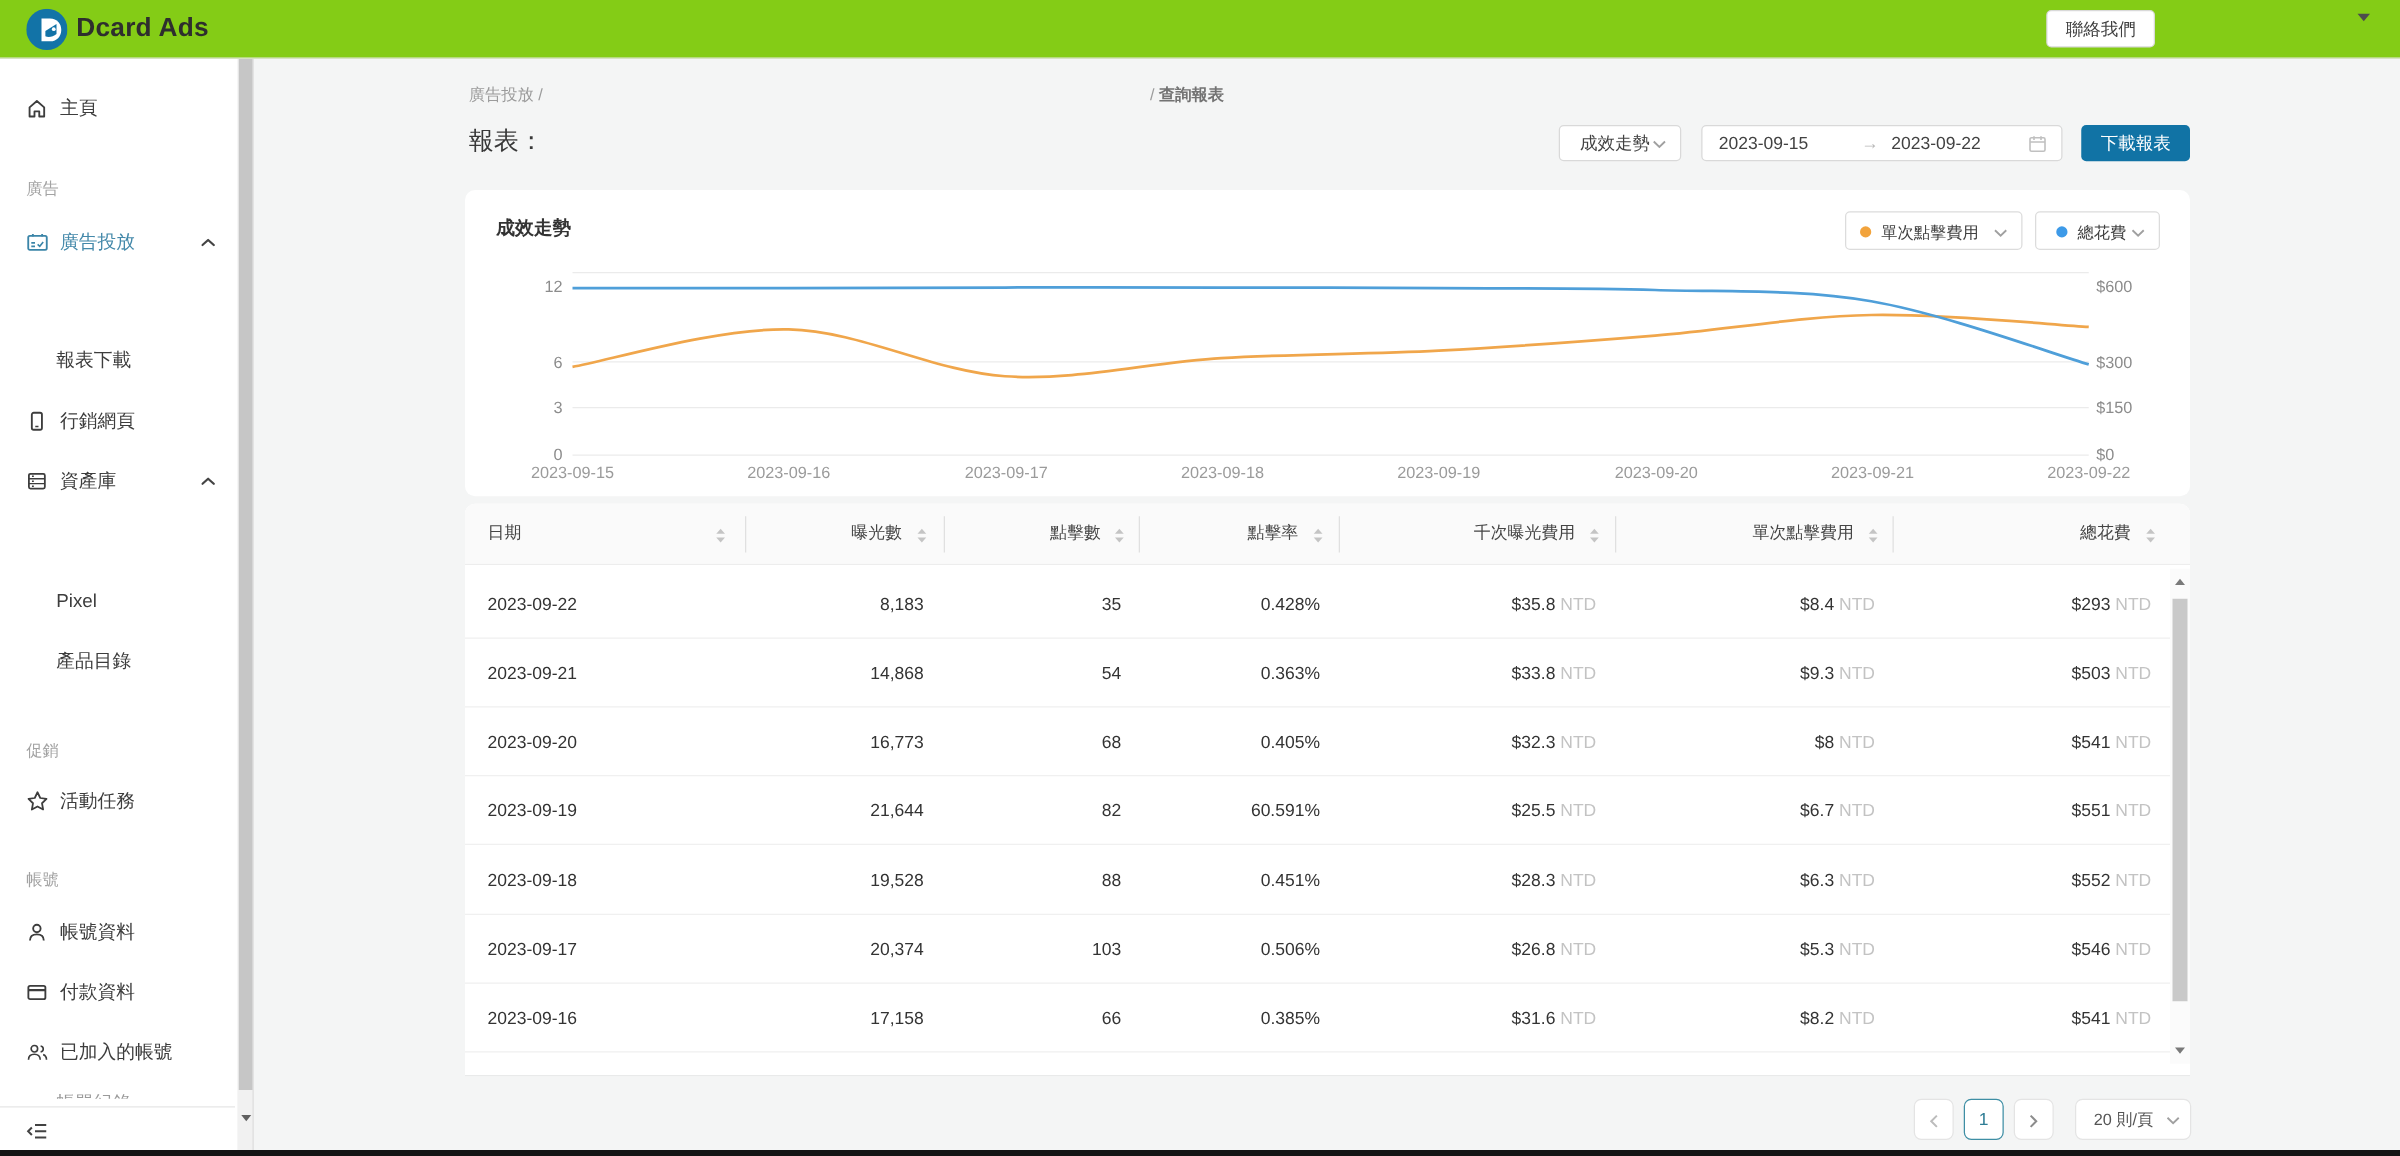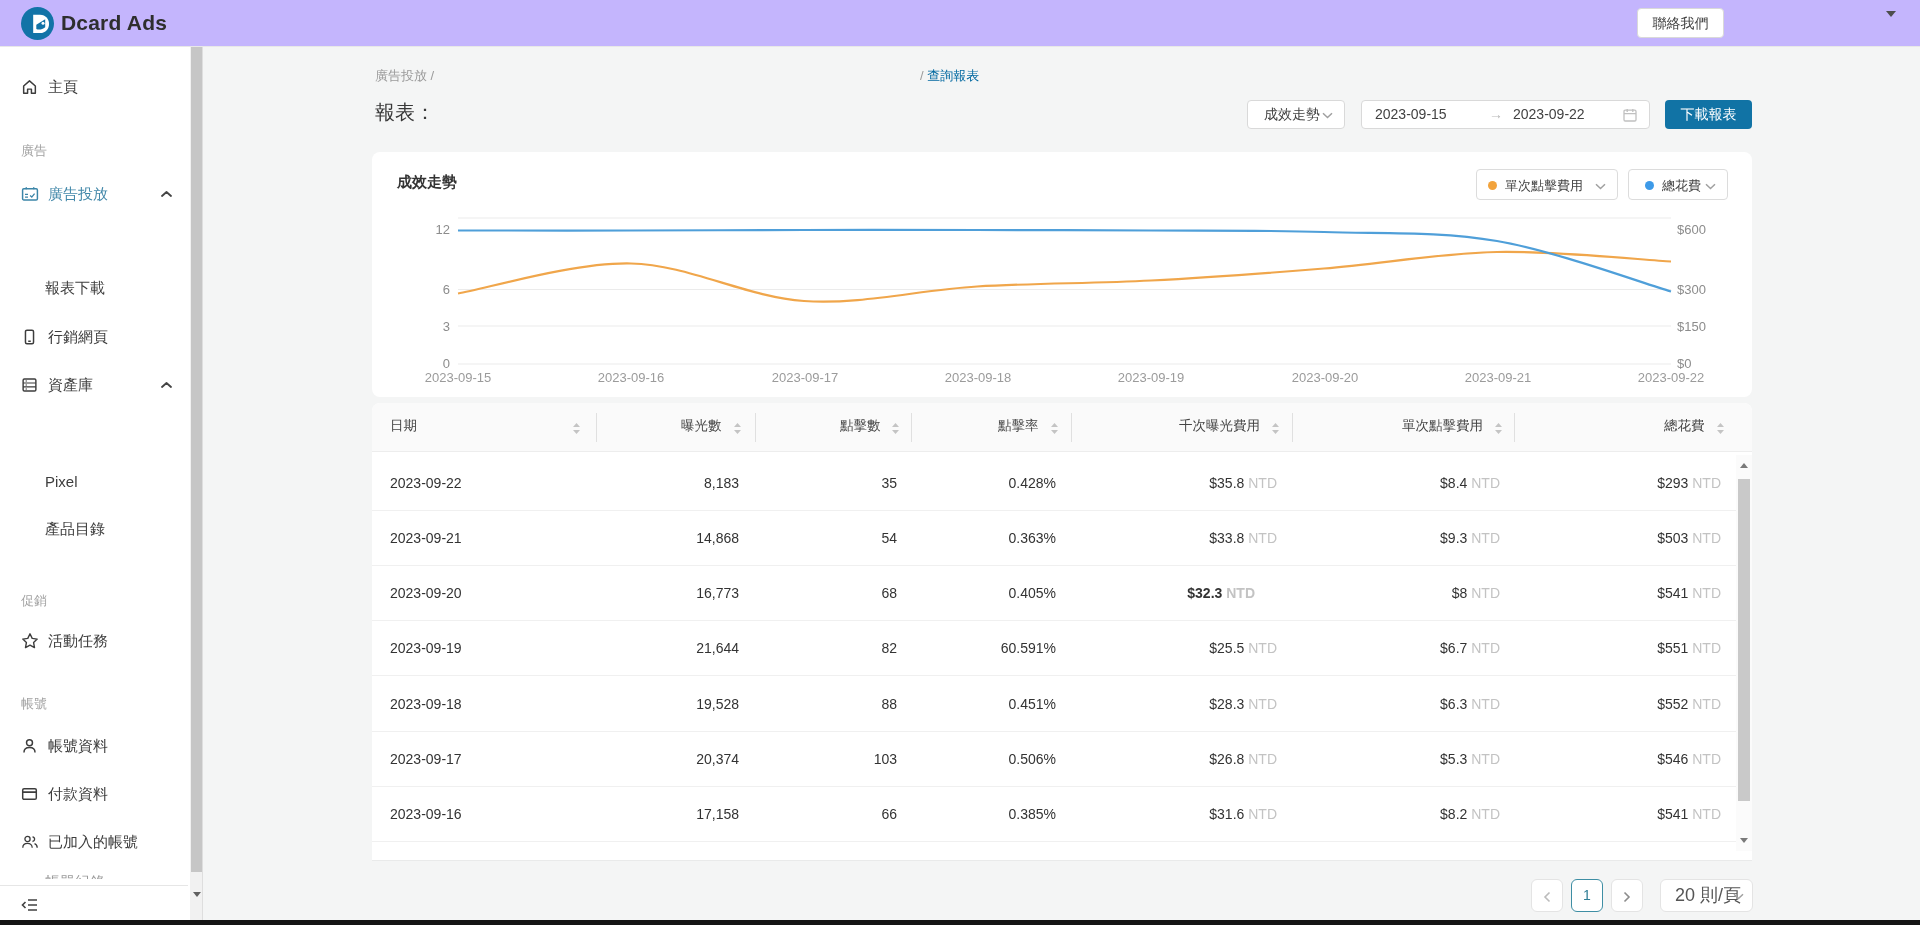"Dcard Ads" #navbar { background: #c4b5fd -> #84cc16 }
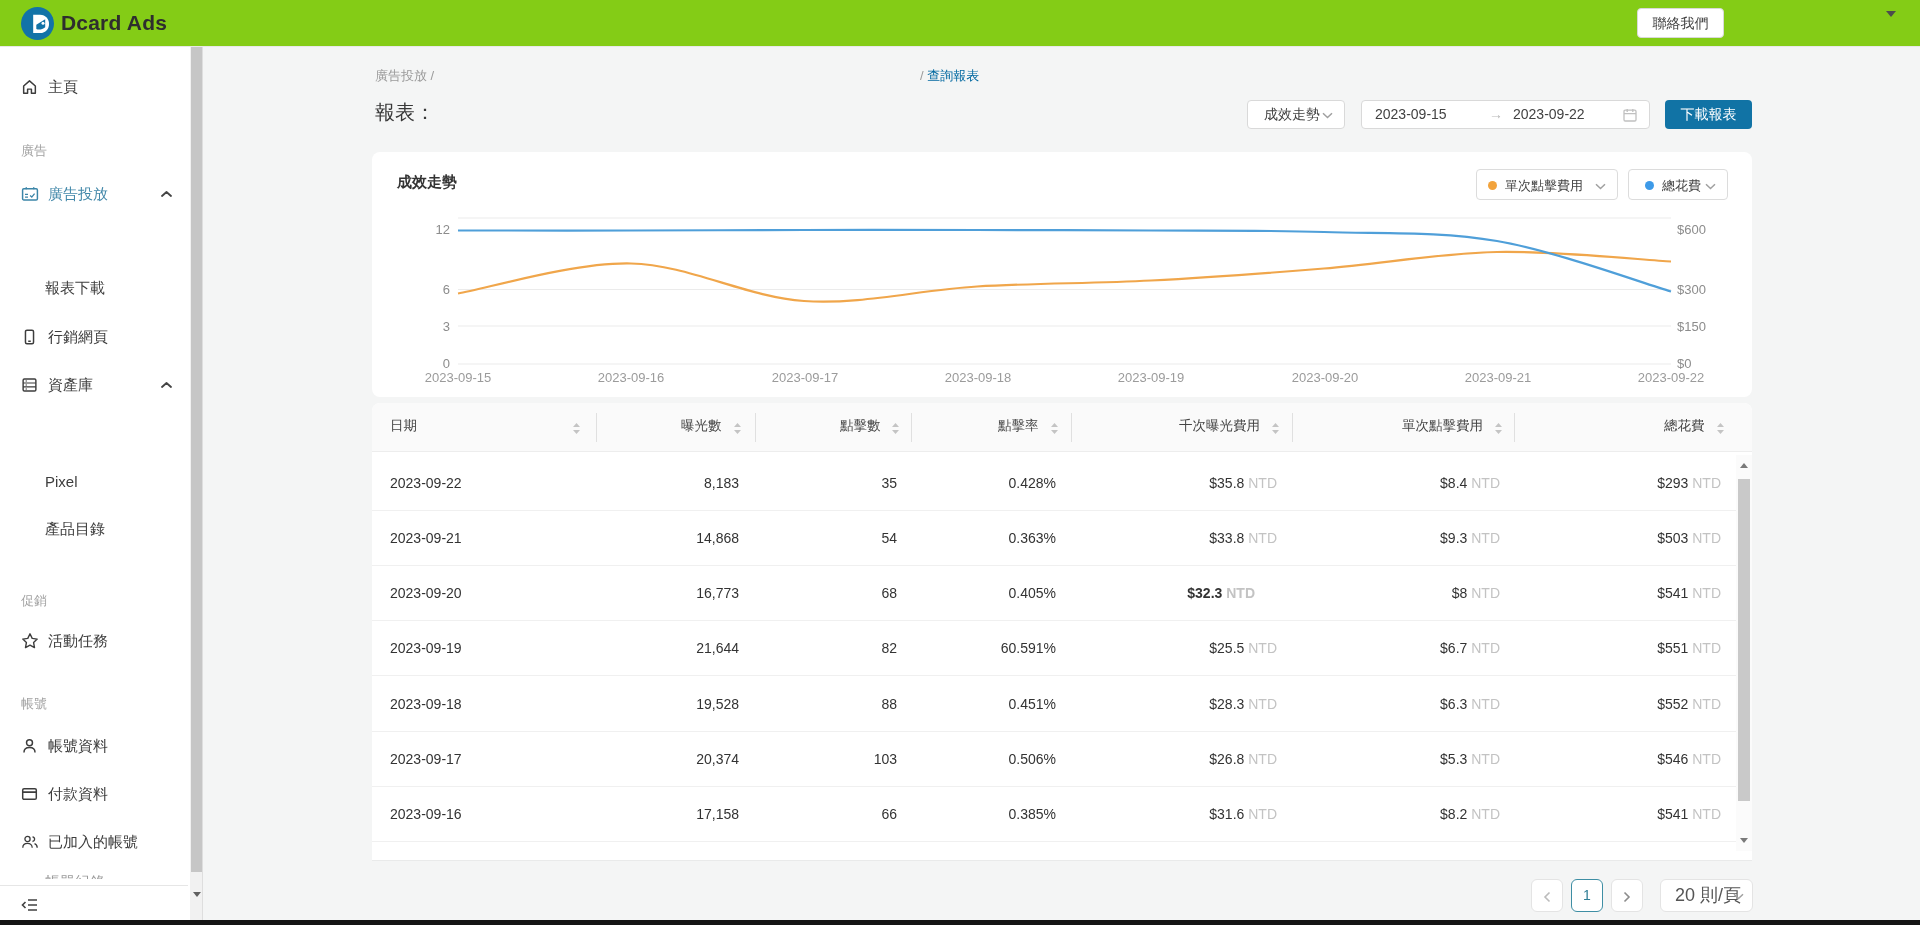"查詢報表" #crumb2 b { color: #0369a1 -> #737373; font-weight: normal -> bold }
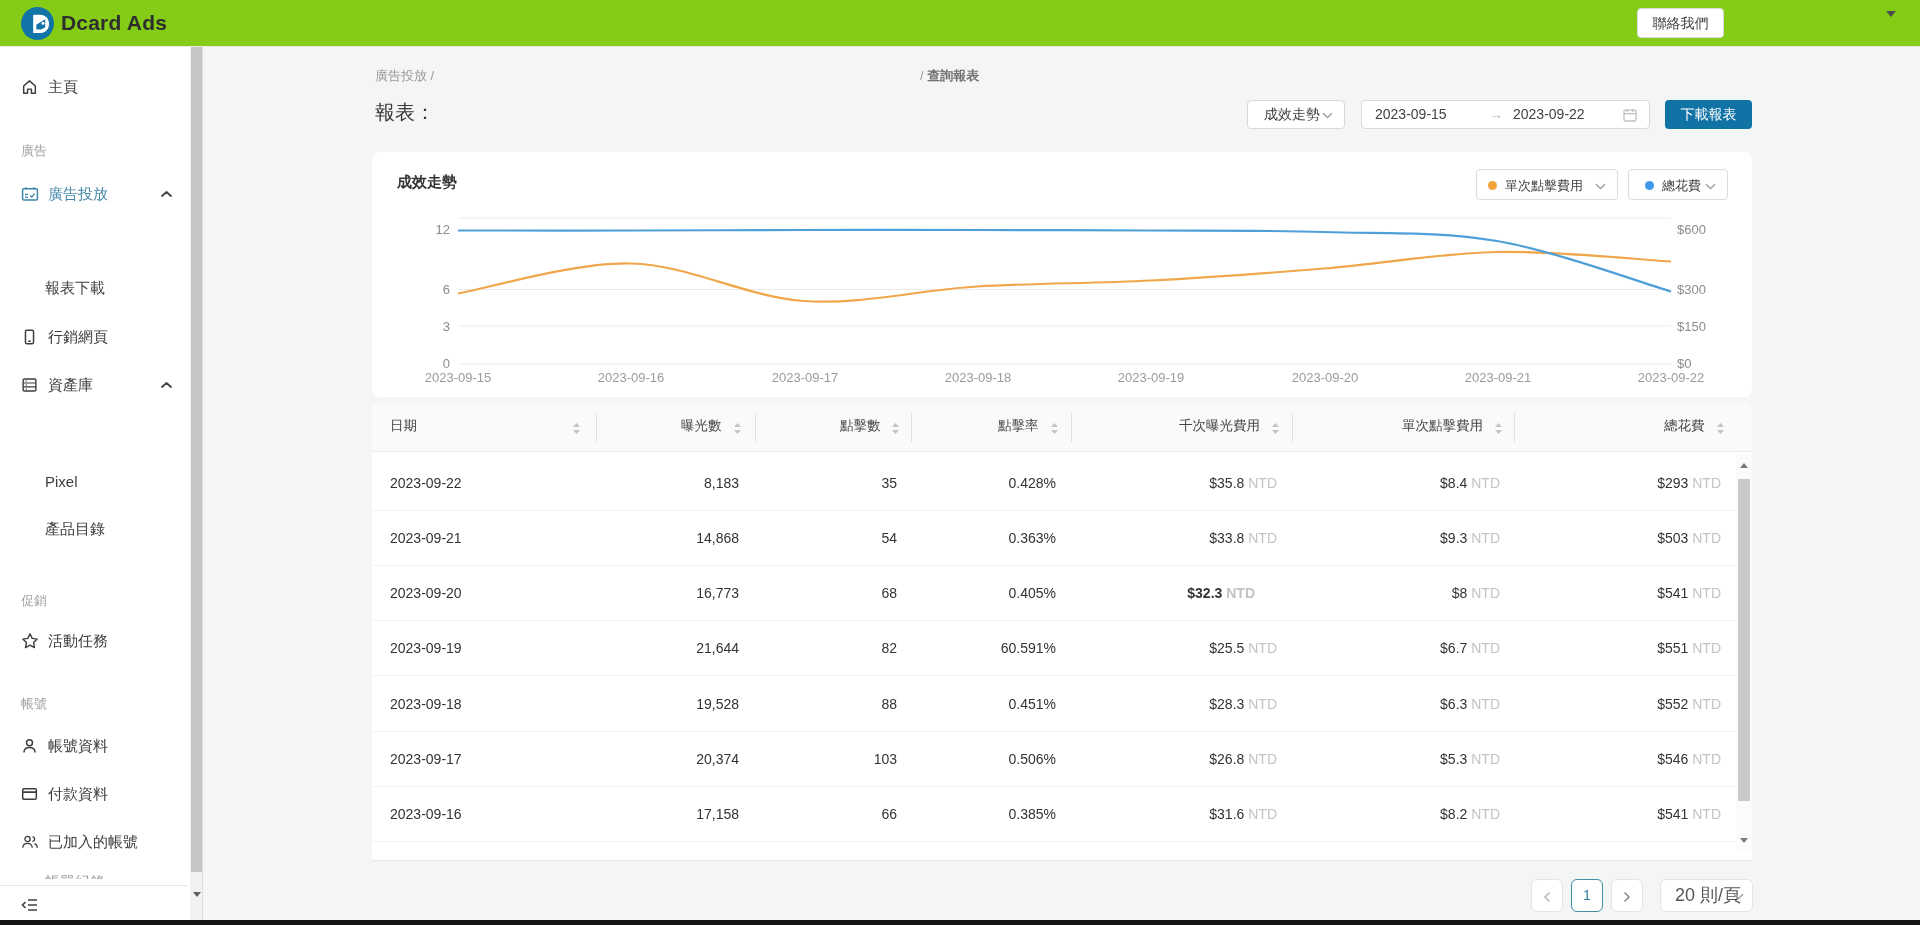"$32.3 NTD" span.c { font-weight: bold -> none; right: 481px -> 459px }
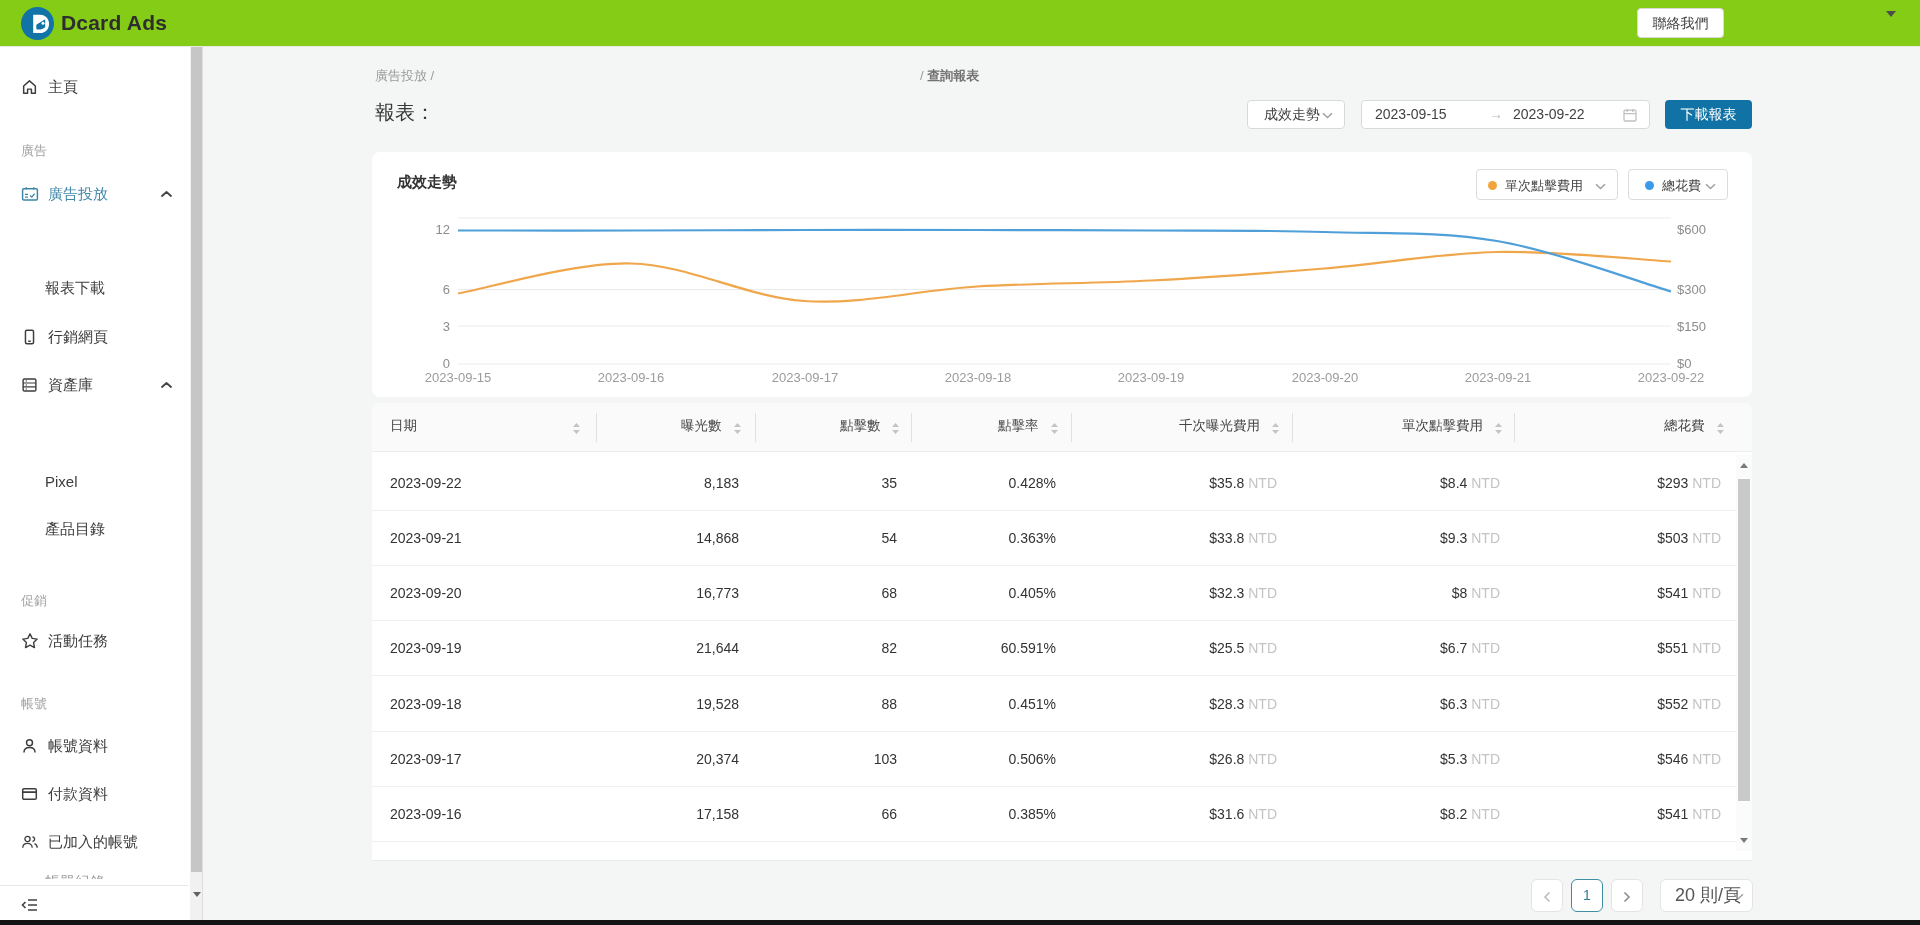"20 則/頁" #psize { font-size: 18px -> 13px }
